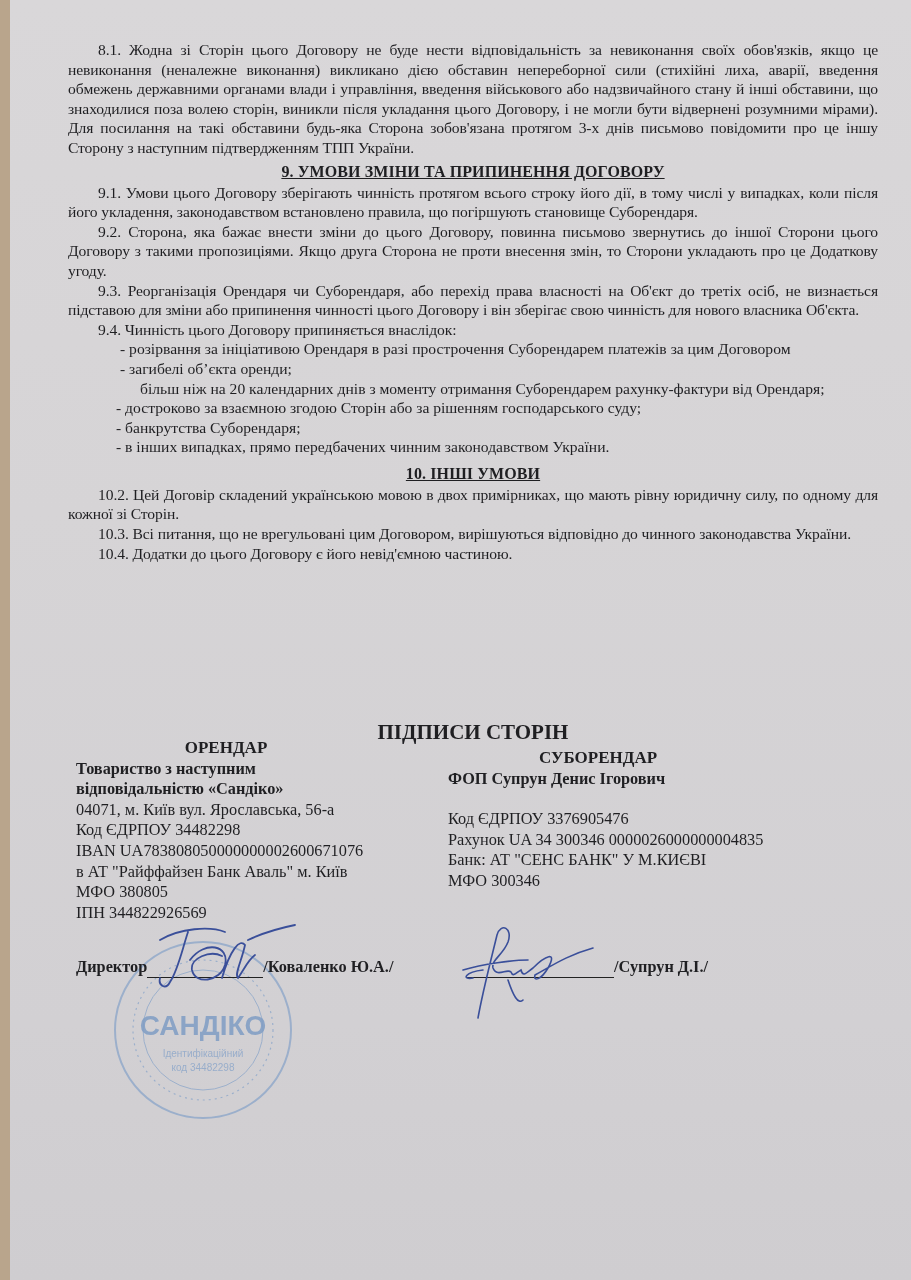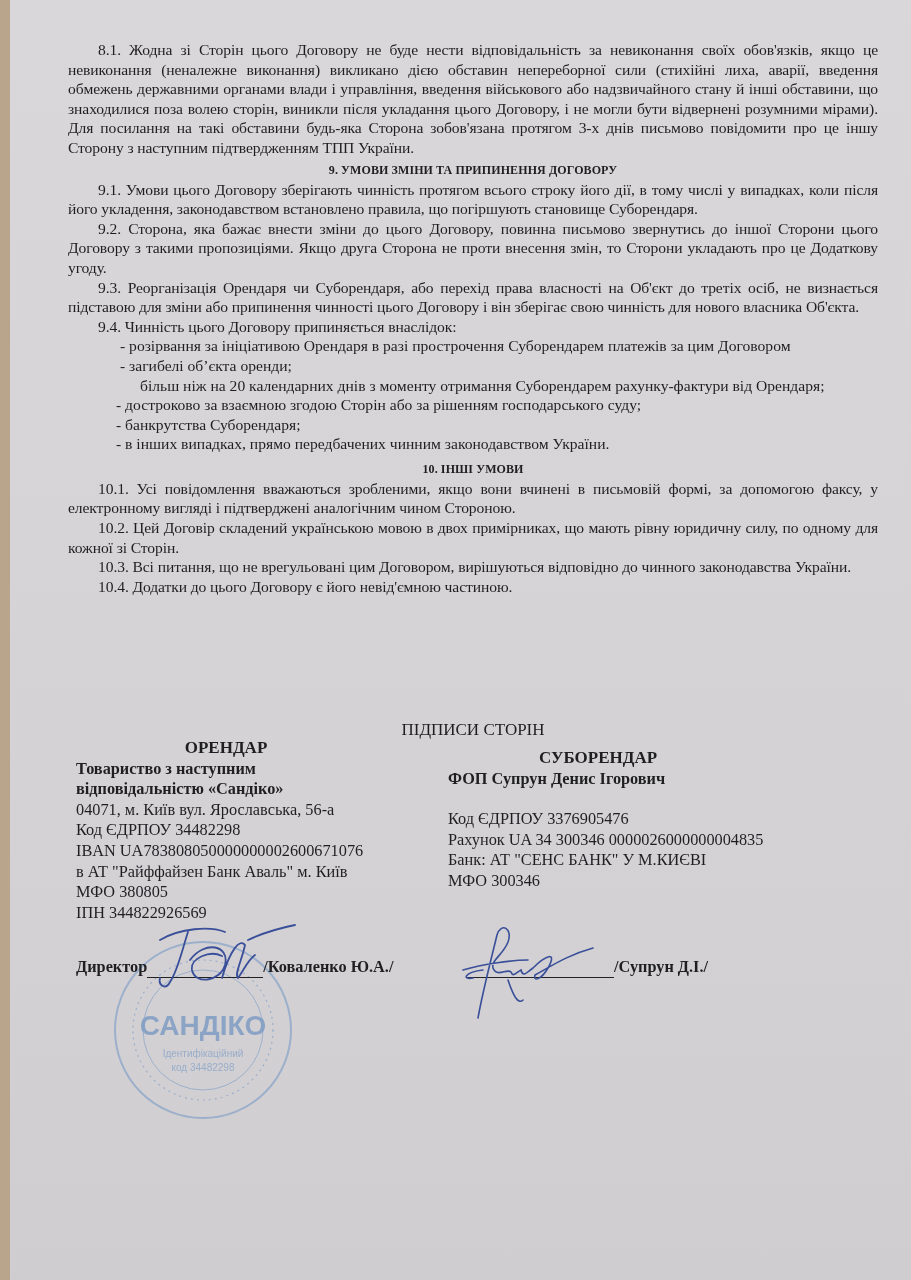"9. УМОВИ ЗМІНИ ТА ПРИПИНЕННЯ" .heading { font-size: 12px -> 16px; text-decoration: none -> underline }
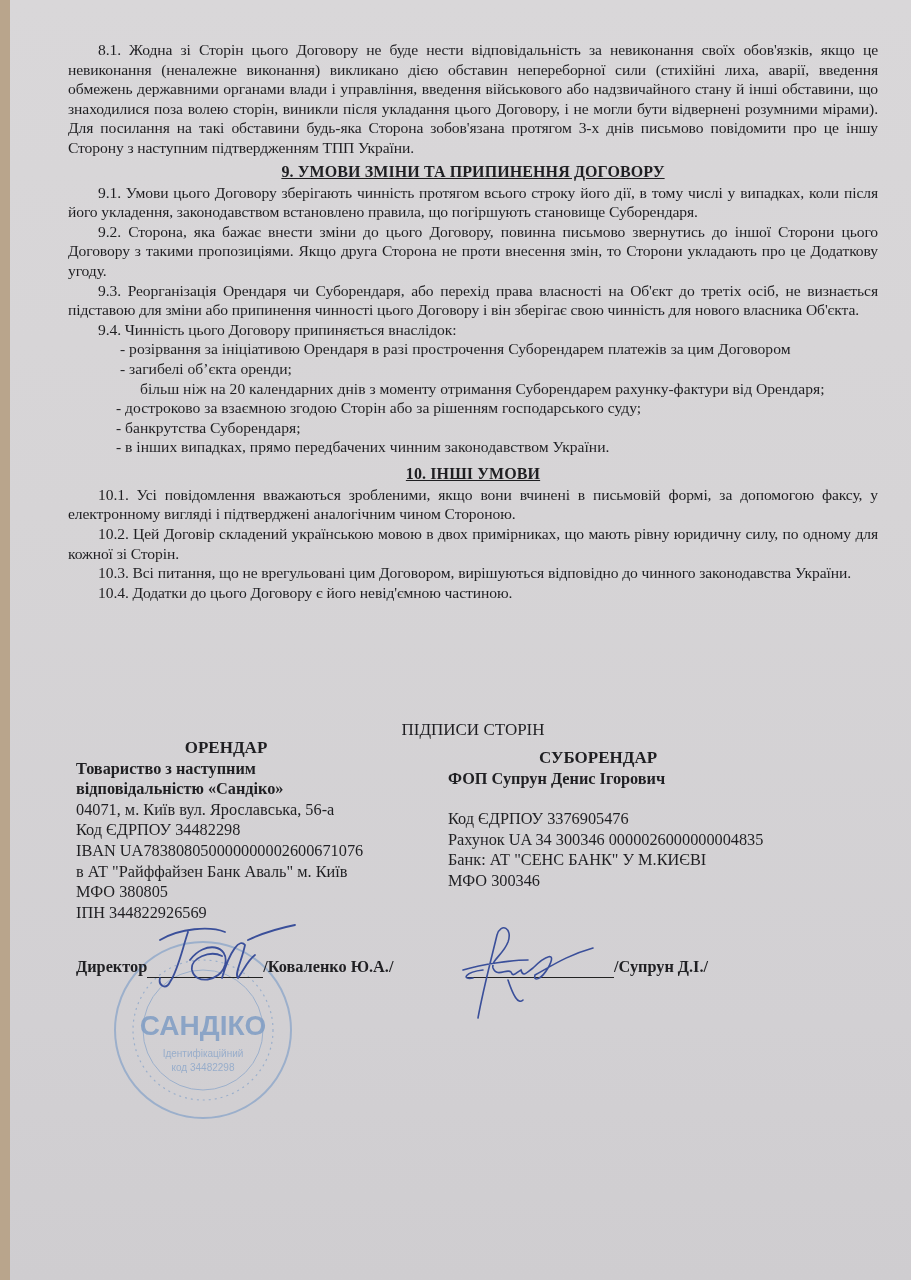"10.1. Усі повідомлення вважаються" p.p { html: <p>10.1. Усі повідомлення вважаються зробленими, якщо вони вчинені в письмовій формі, за допомогою факсу, у електронному вигляді і підтверджені аналогічним чином Стороною.</p> -> none }
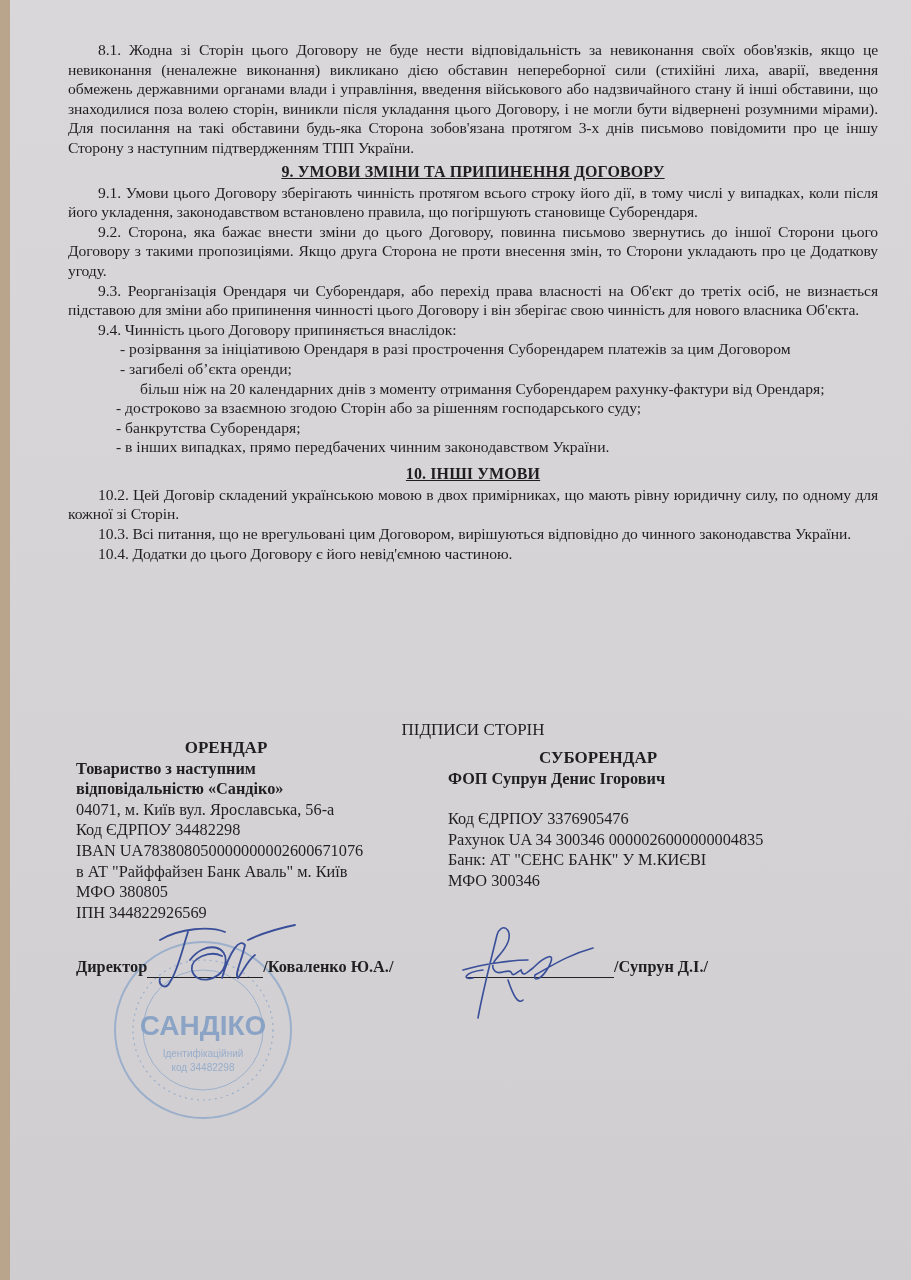"ПІДПИСИ СТОРІН" .sig-title { font-size: 17px -> 21px; font-weight: normal -> bold }
